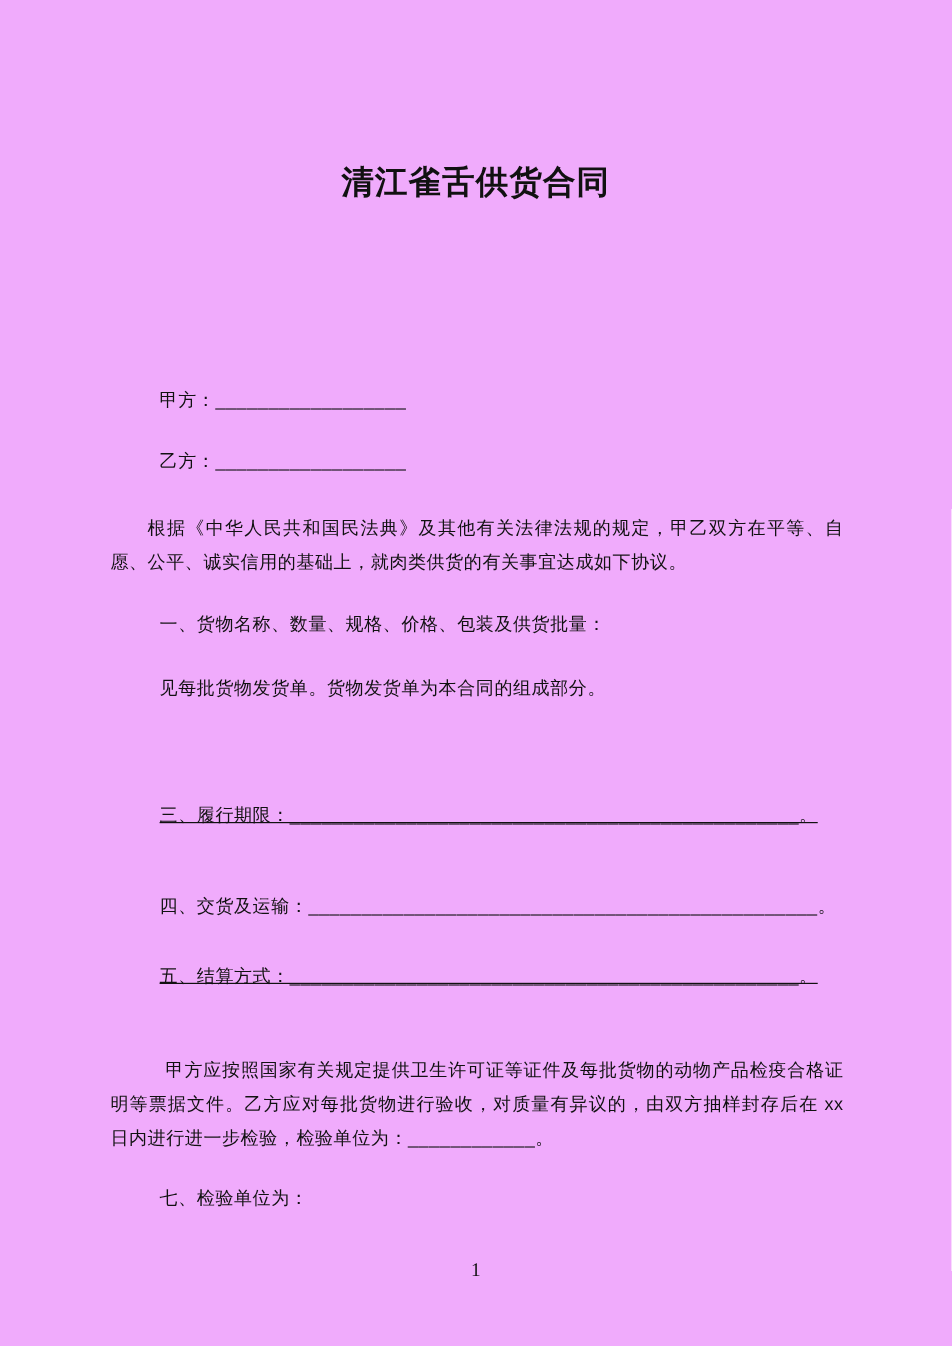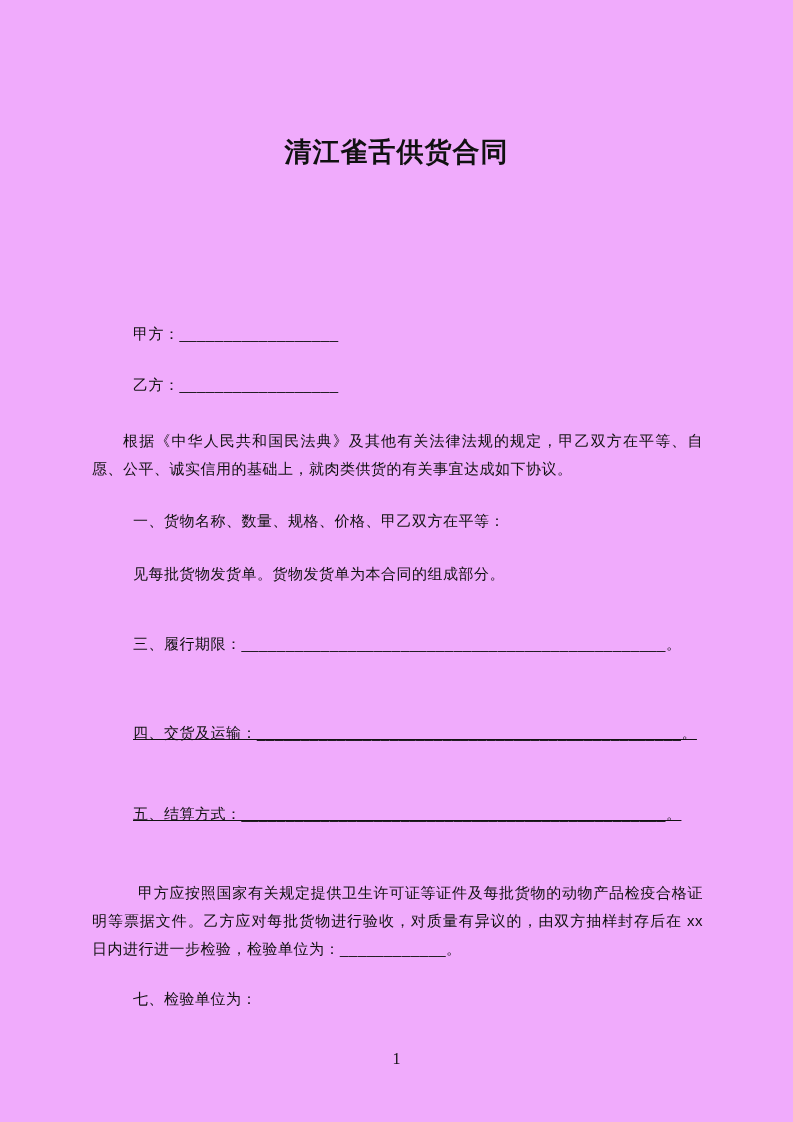"一、货物名称、数量、规格、价格、甲乙双方在平等：" p.para { text: 甲乙双方在平等 -> 包装及供货批量 }
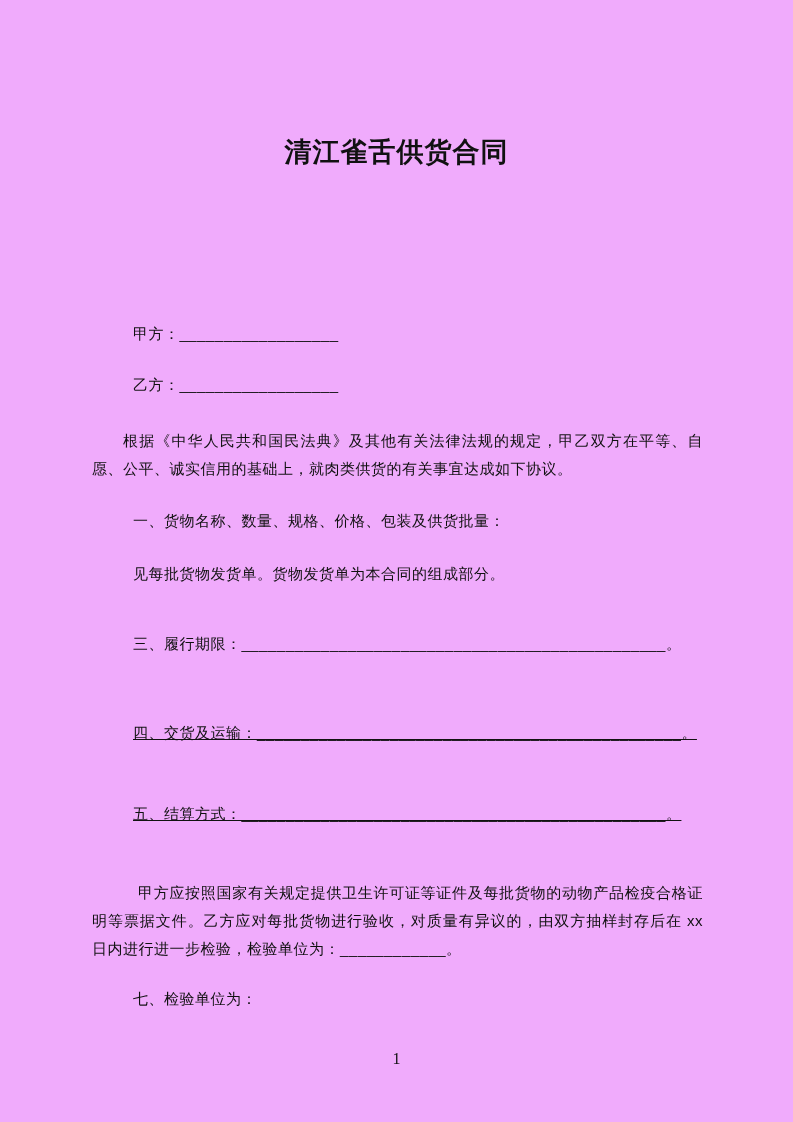"三、履行期限：_________________________________" .pos-item3 { text-decoration: none -> underline; top: 598px -> 634px }
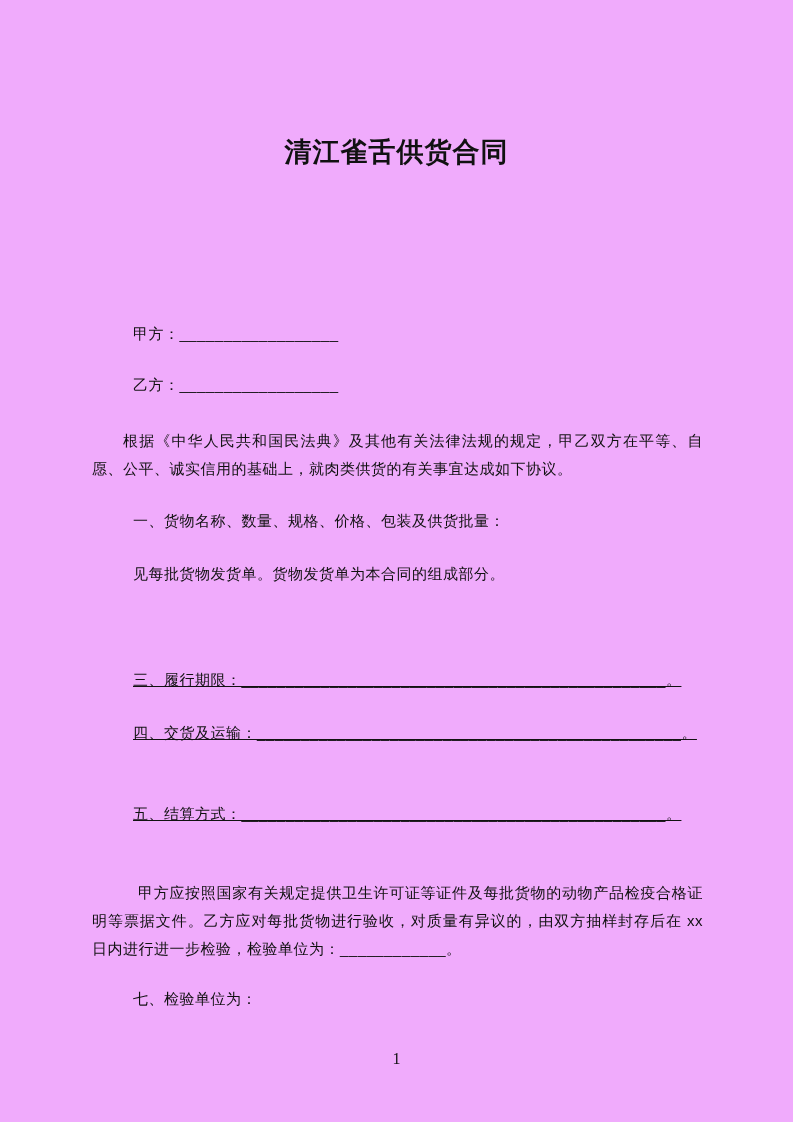"四、交货及运输：________________________________" .pos-item4 { text-decoration: underline -> none; top: 687px -> 710px }
